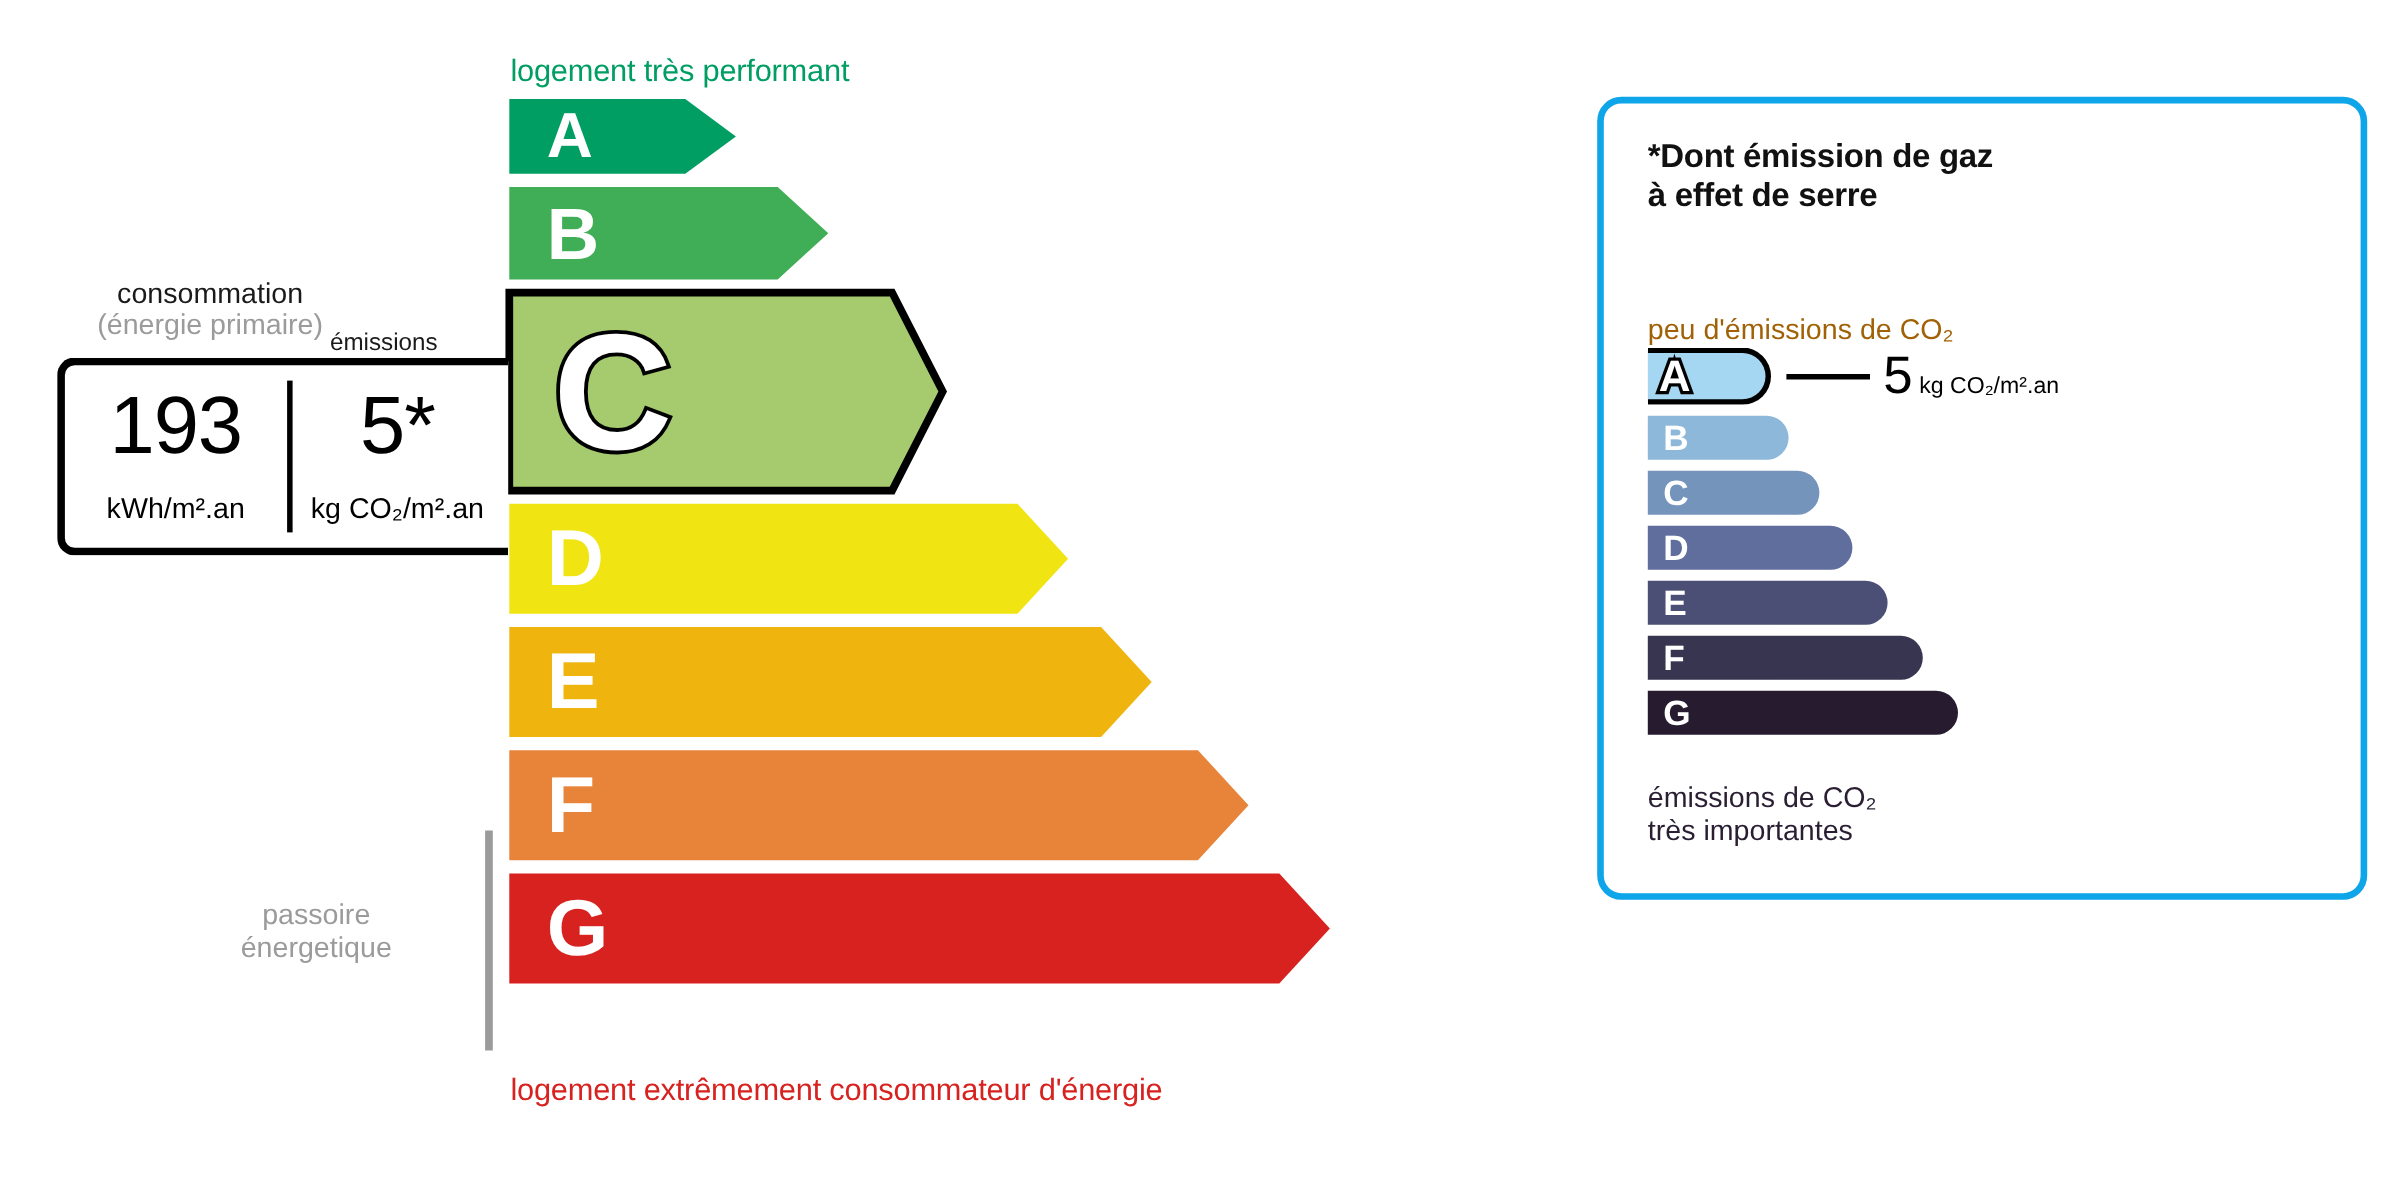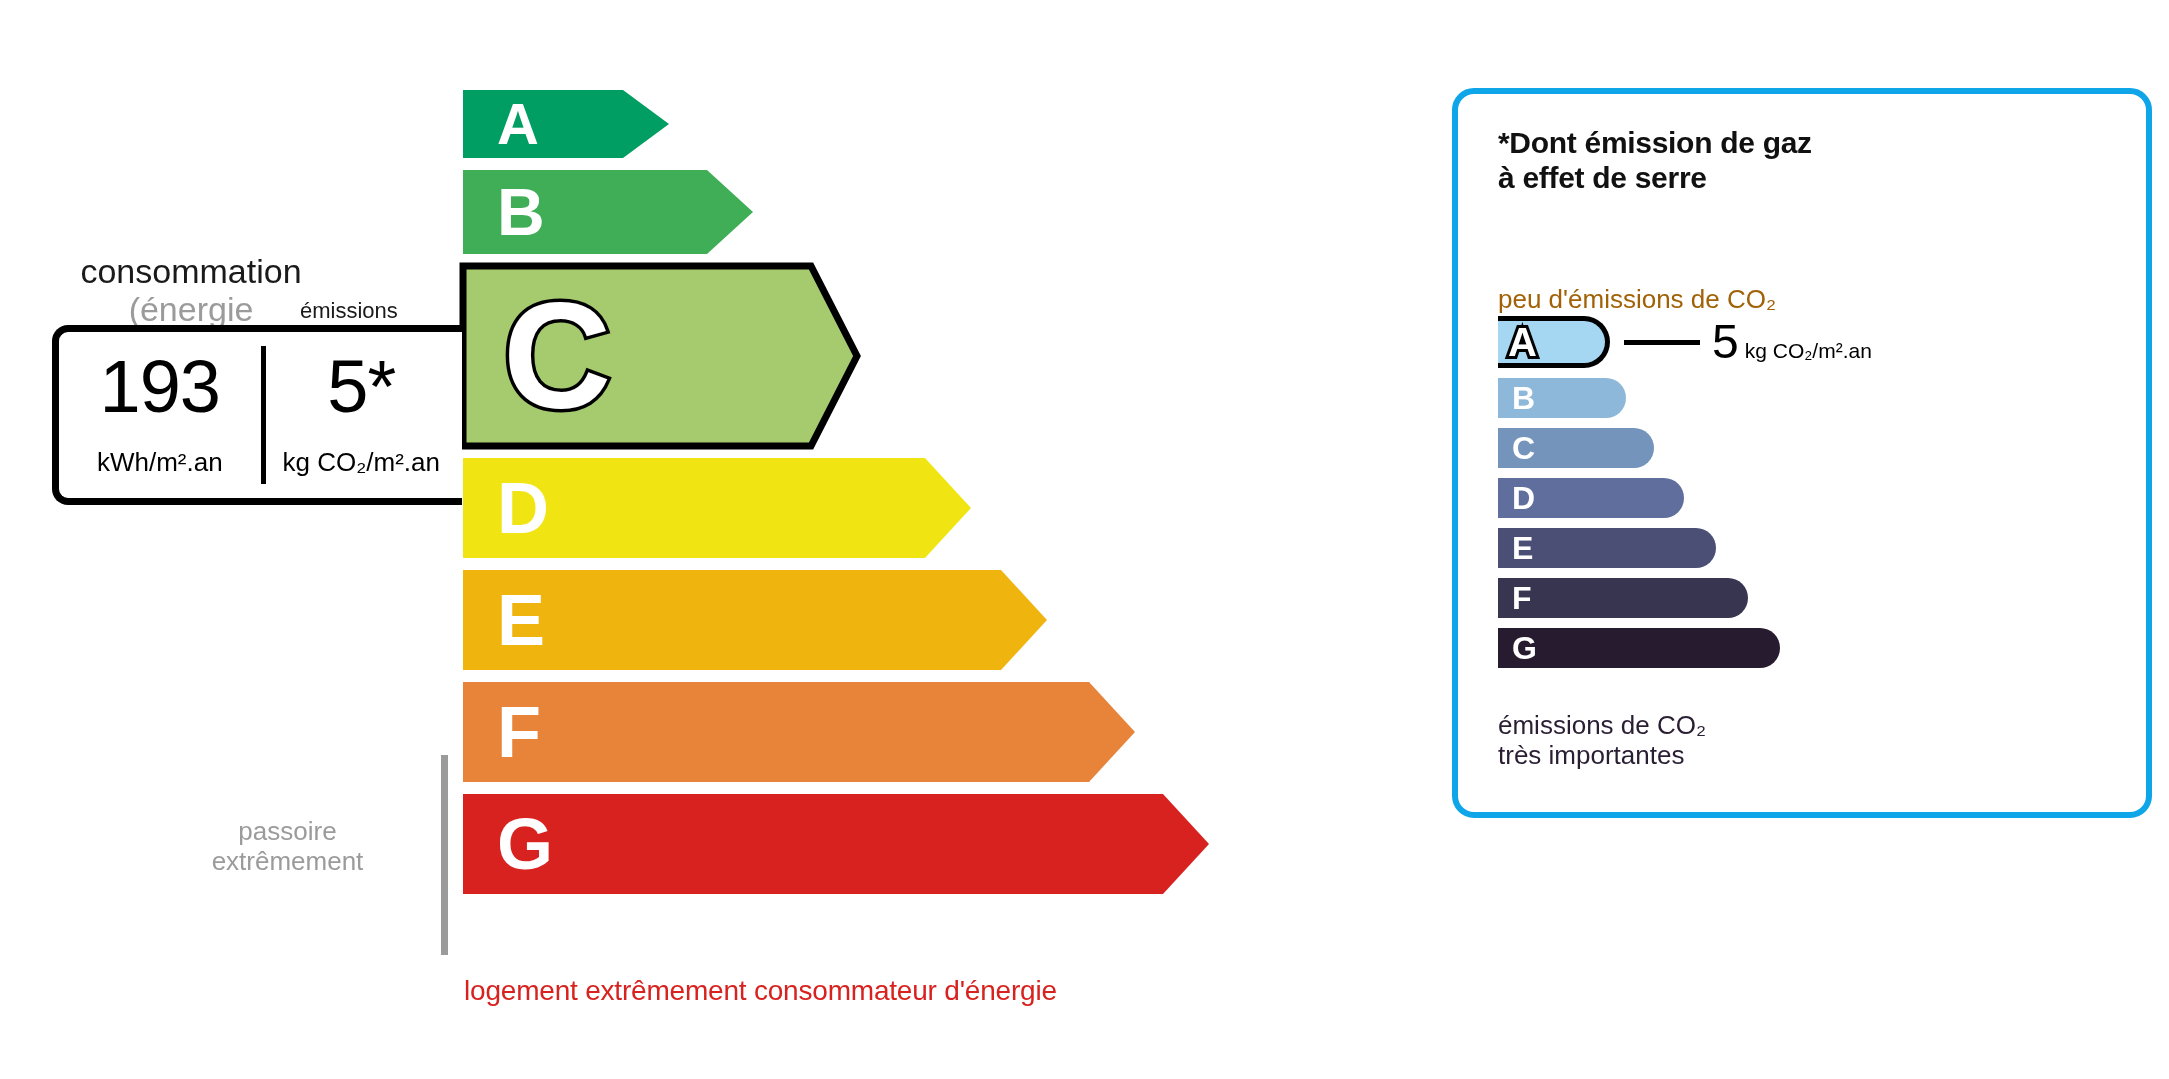"logement très performant" div.top-caption { html: none -> <div>logement très performant</div> }
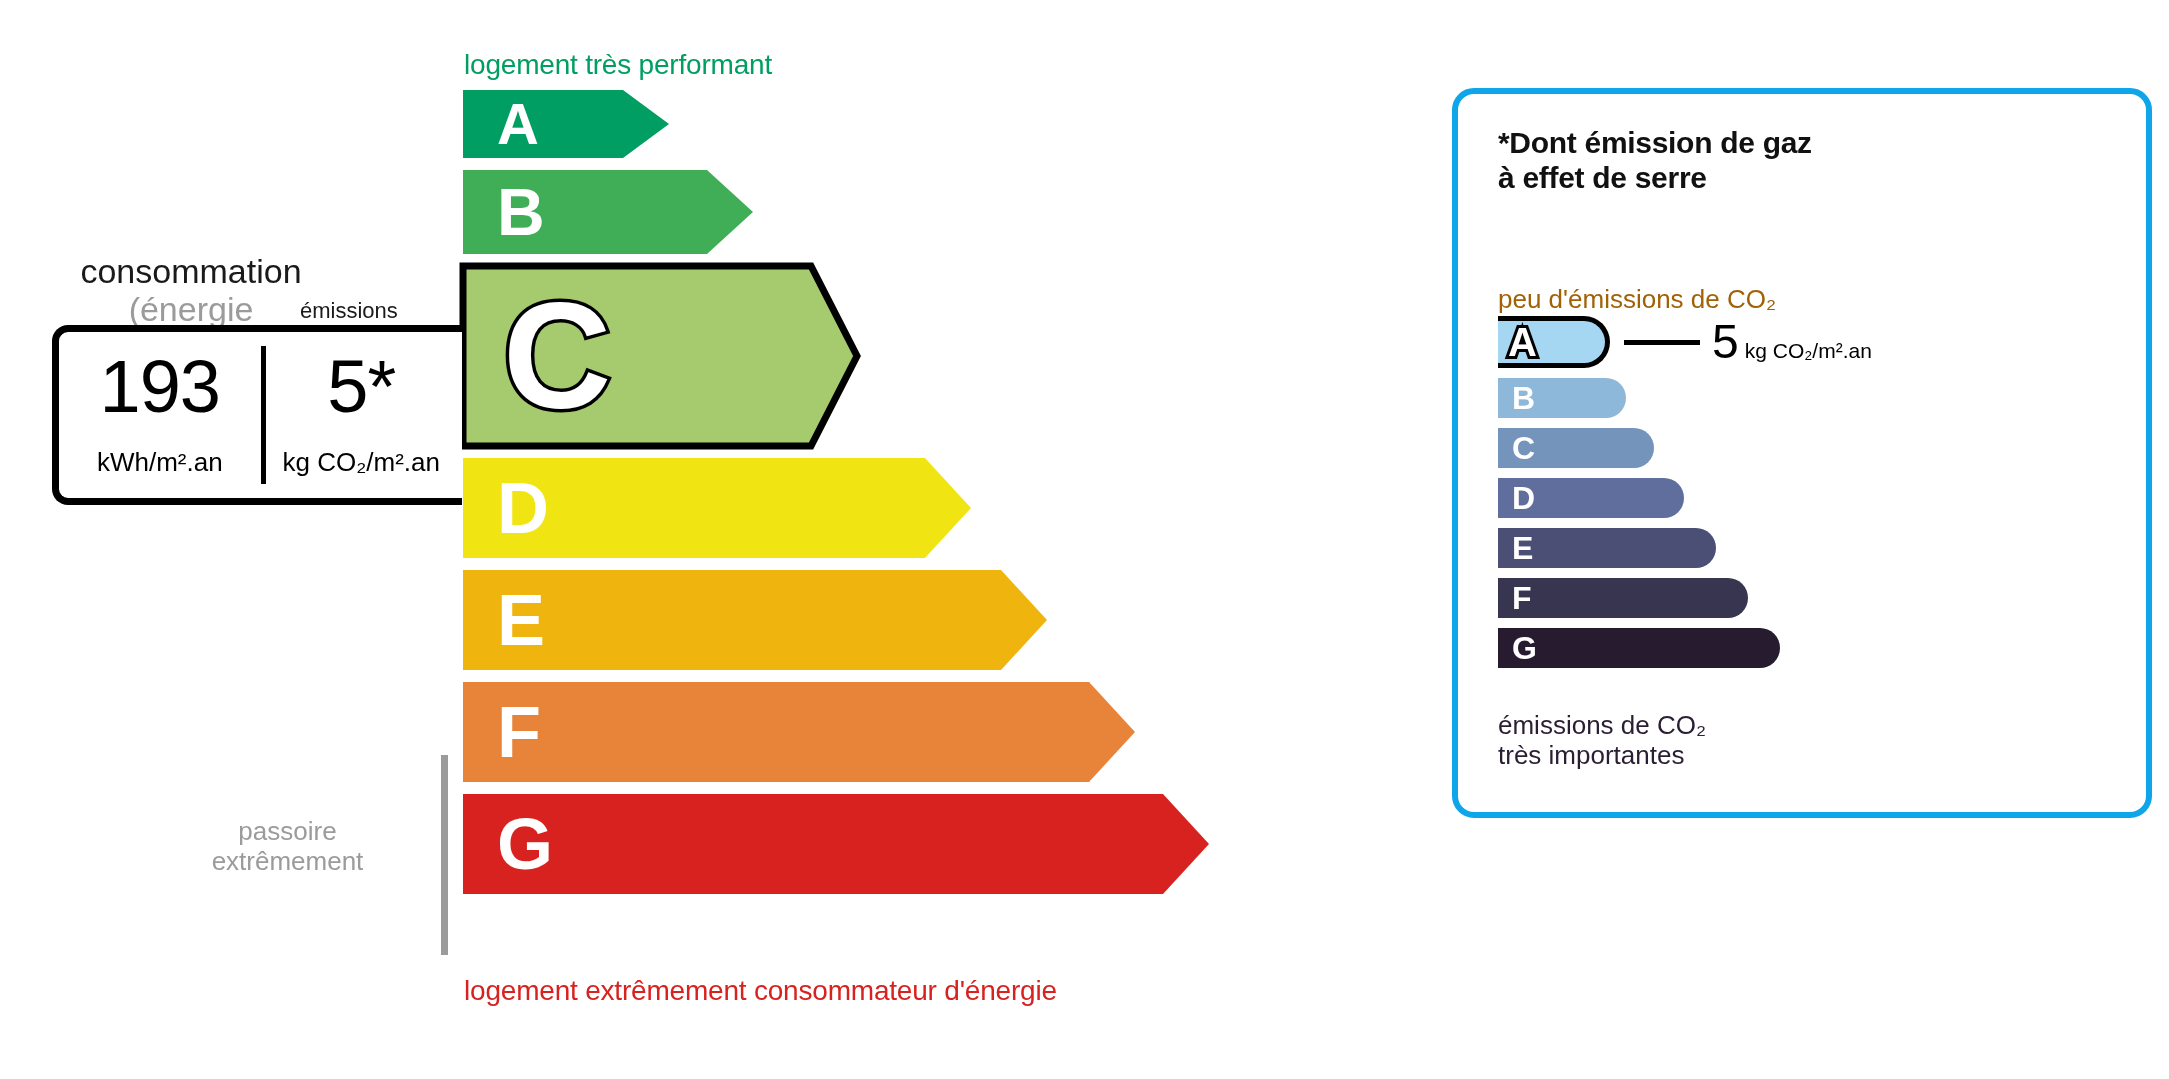"consommation" .hdr-conso { font-size: 34px -> 26px }
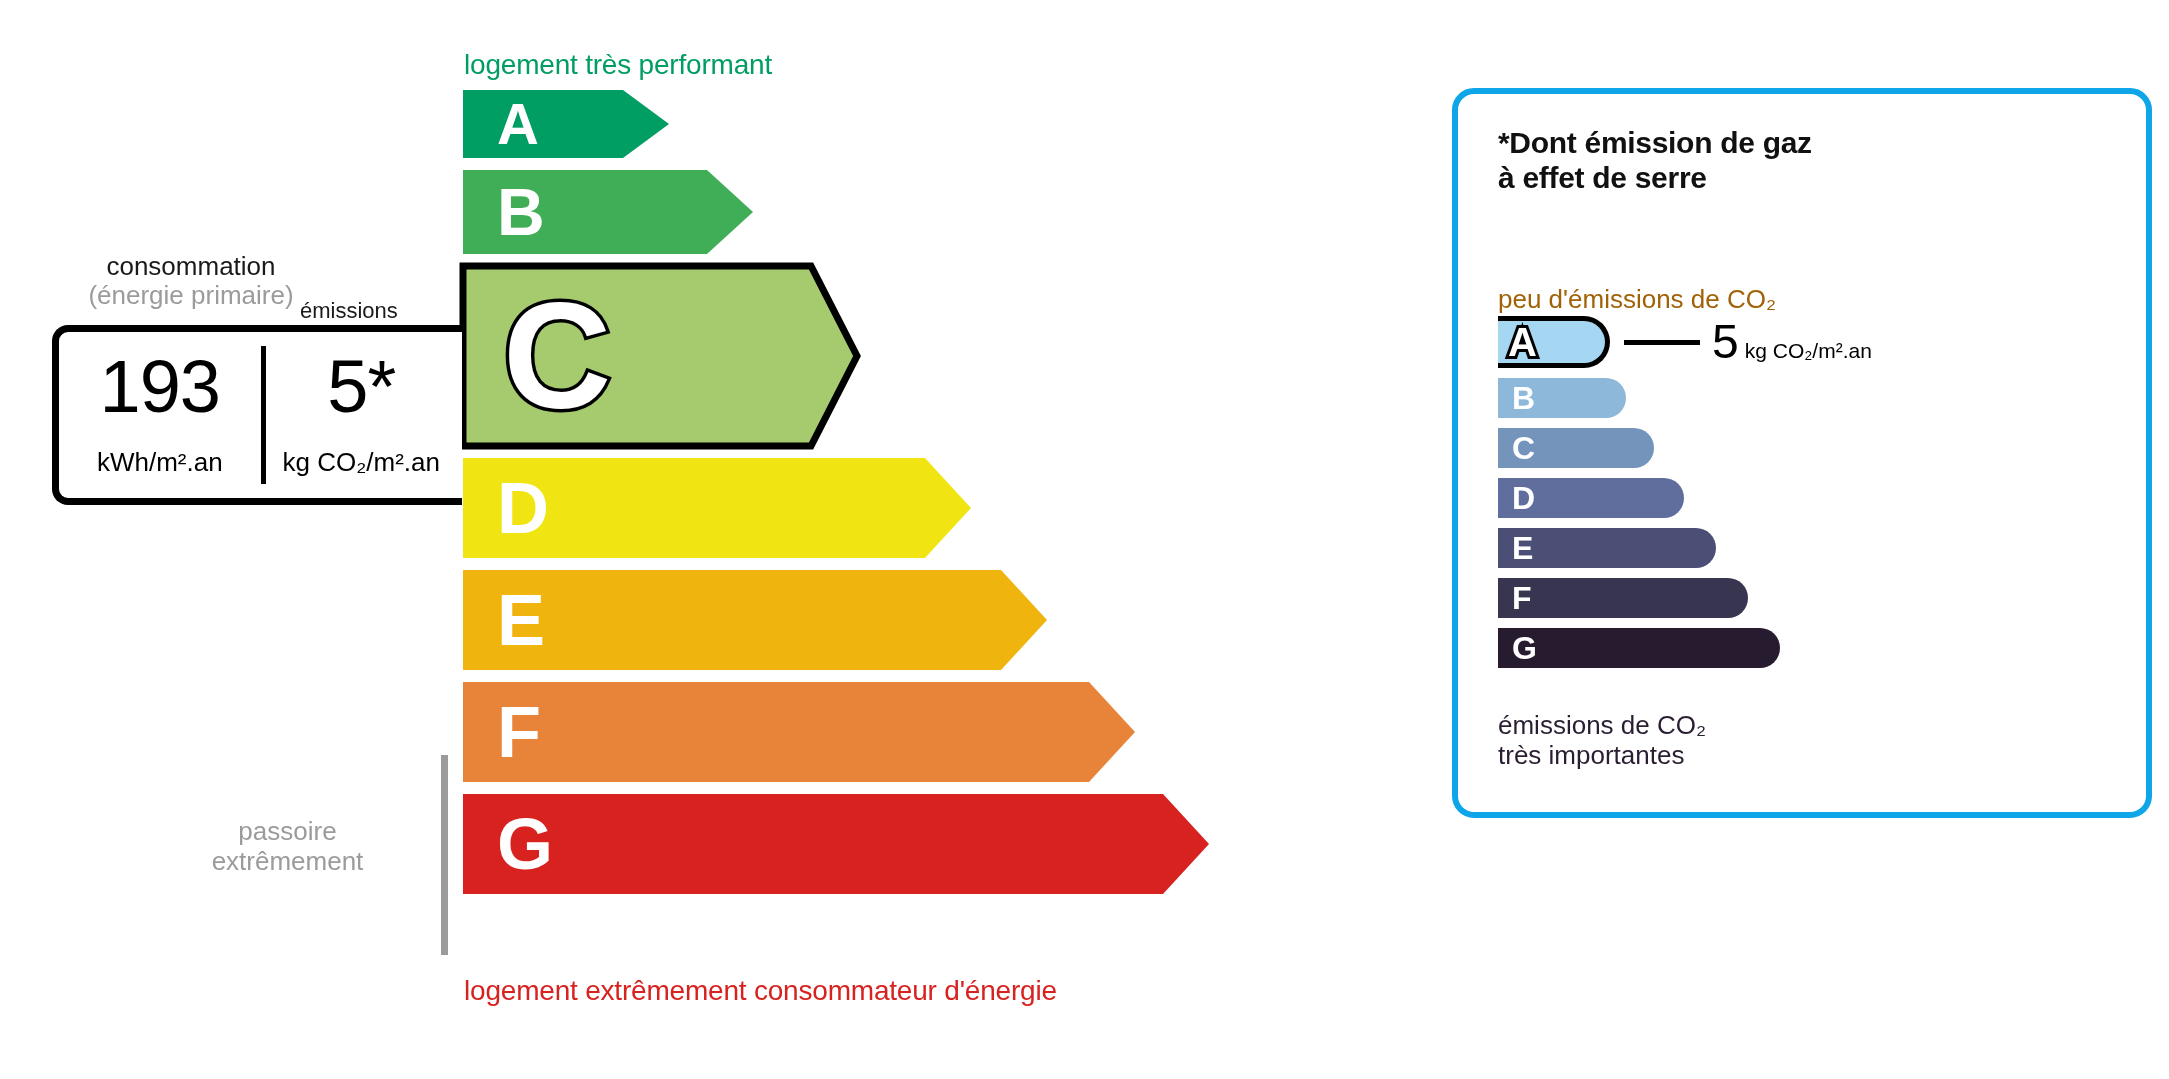"extrêmement" div { text: extrêmement -> énergetique }
